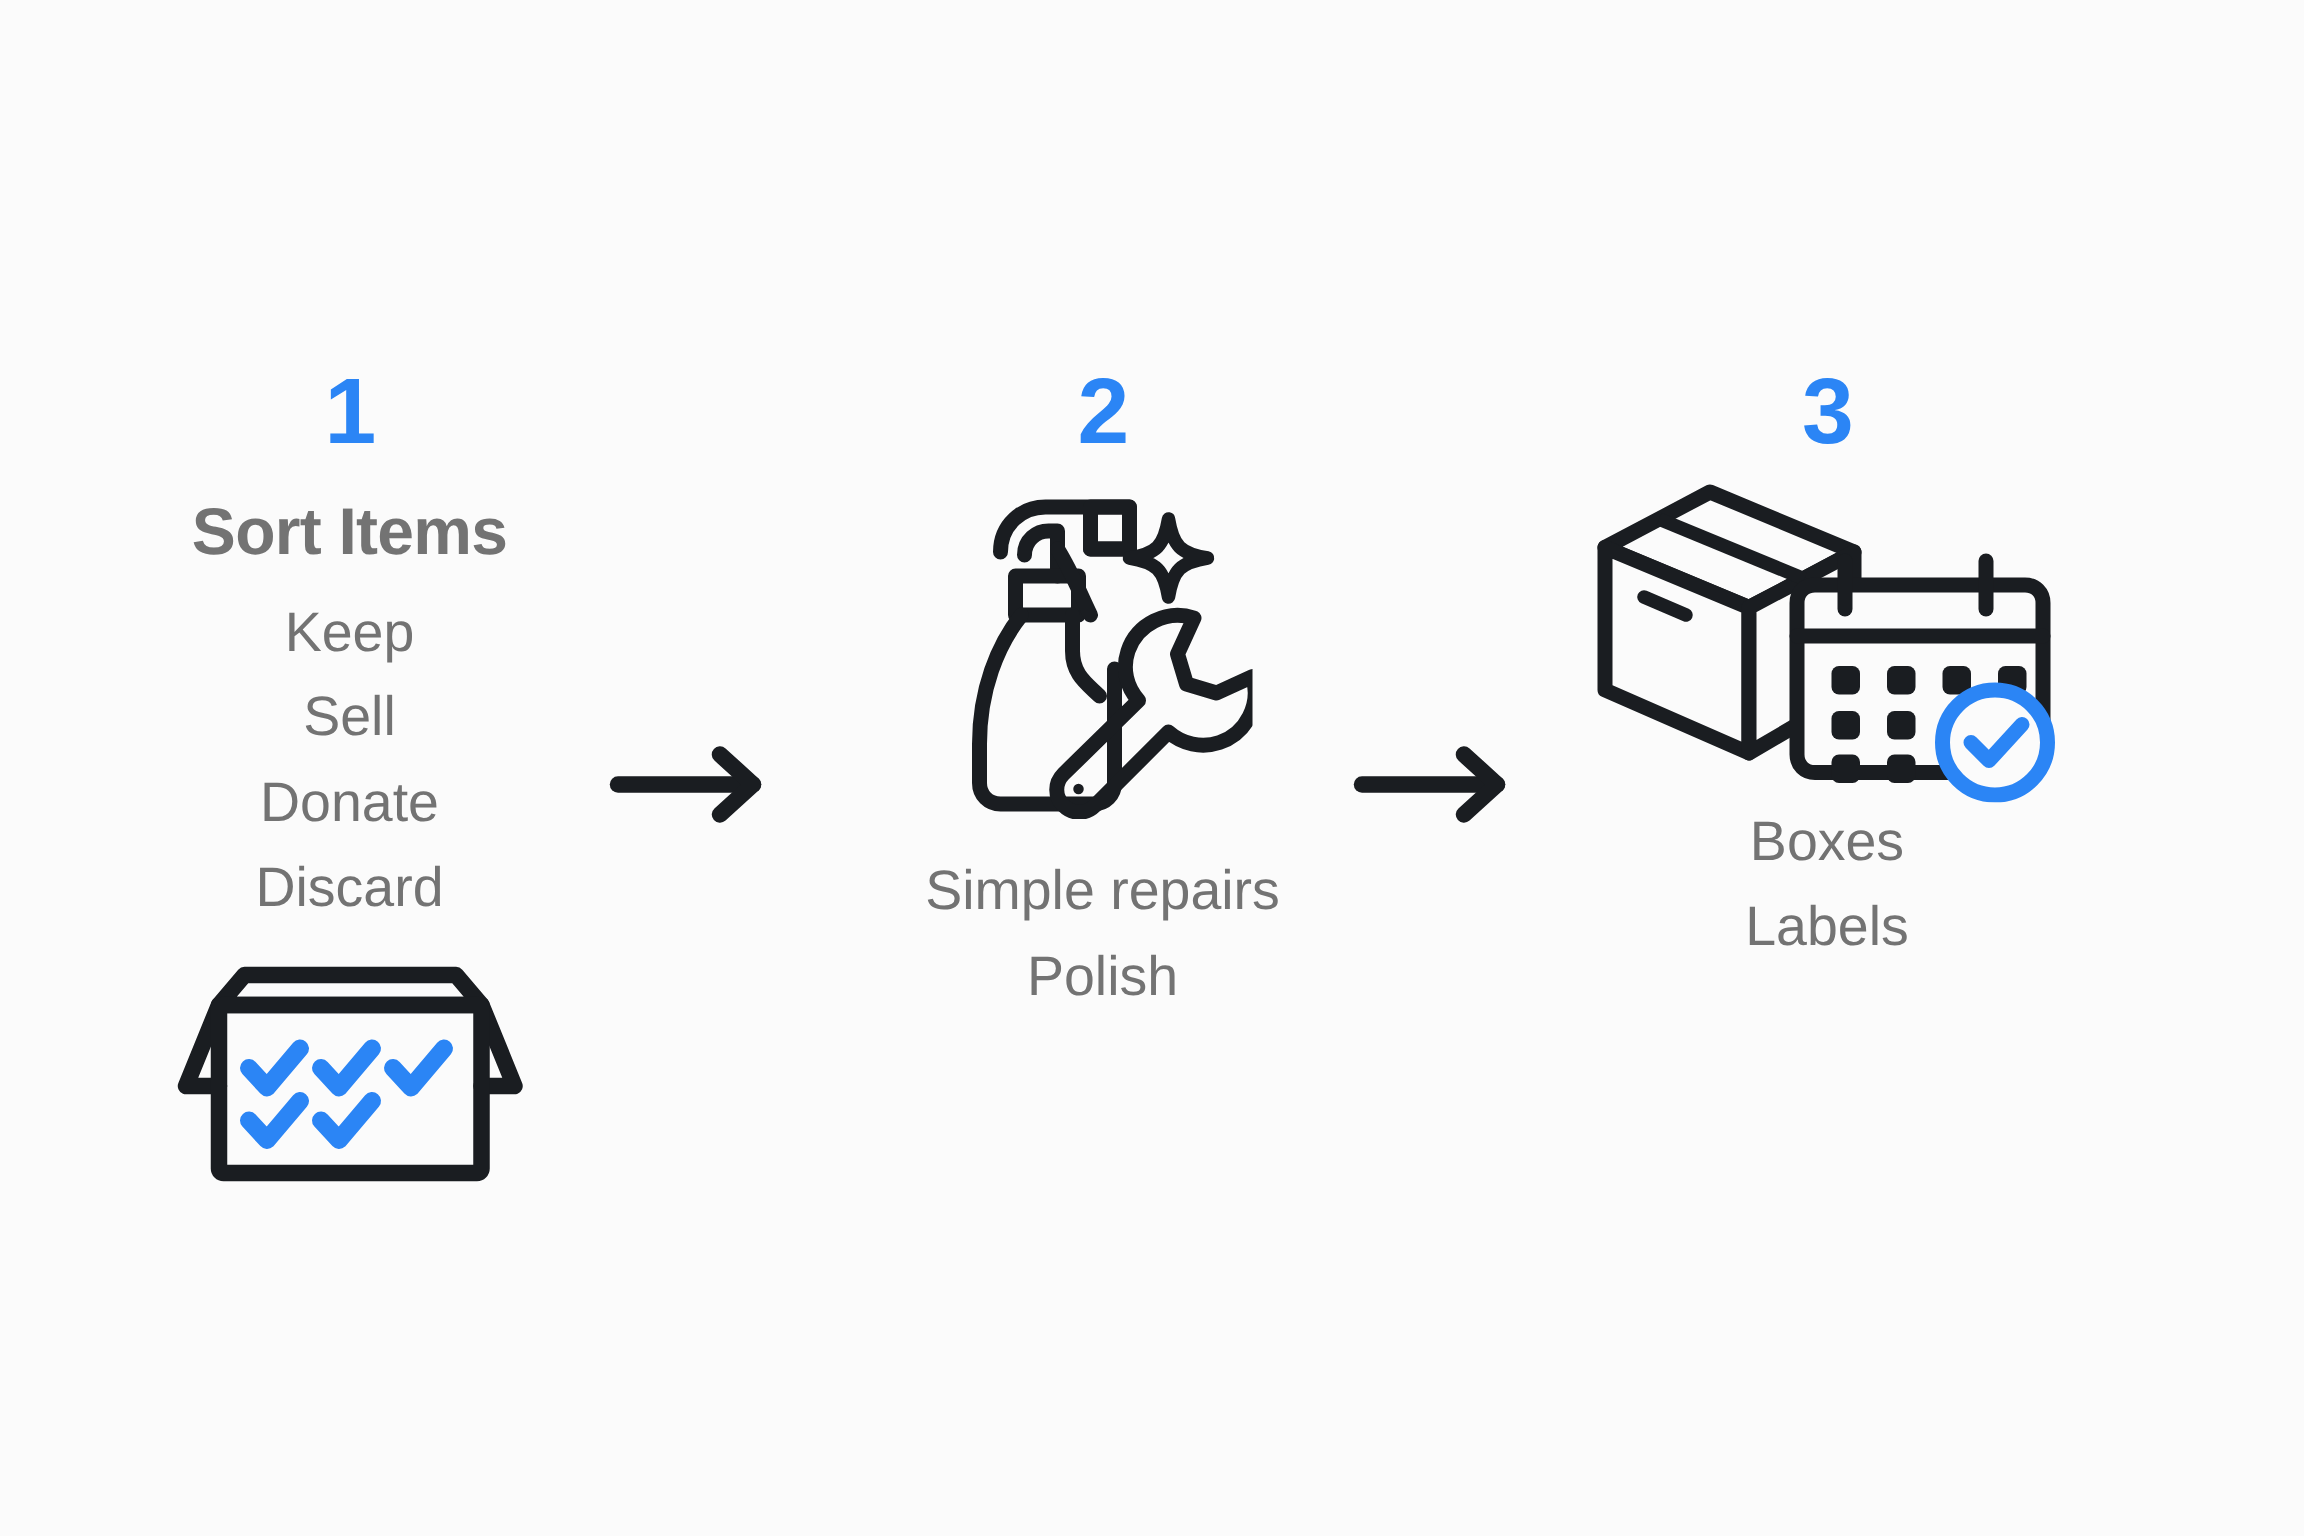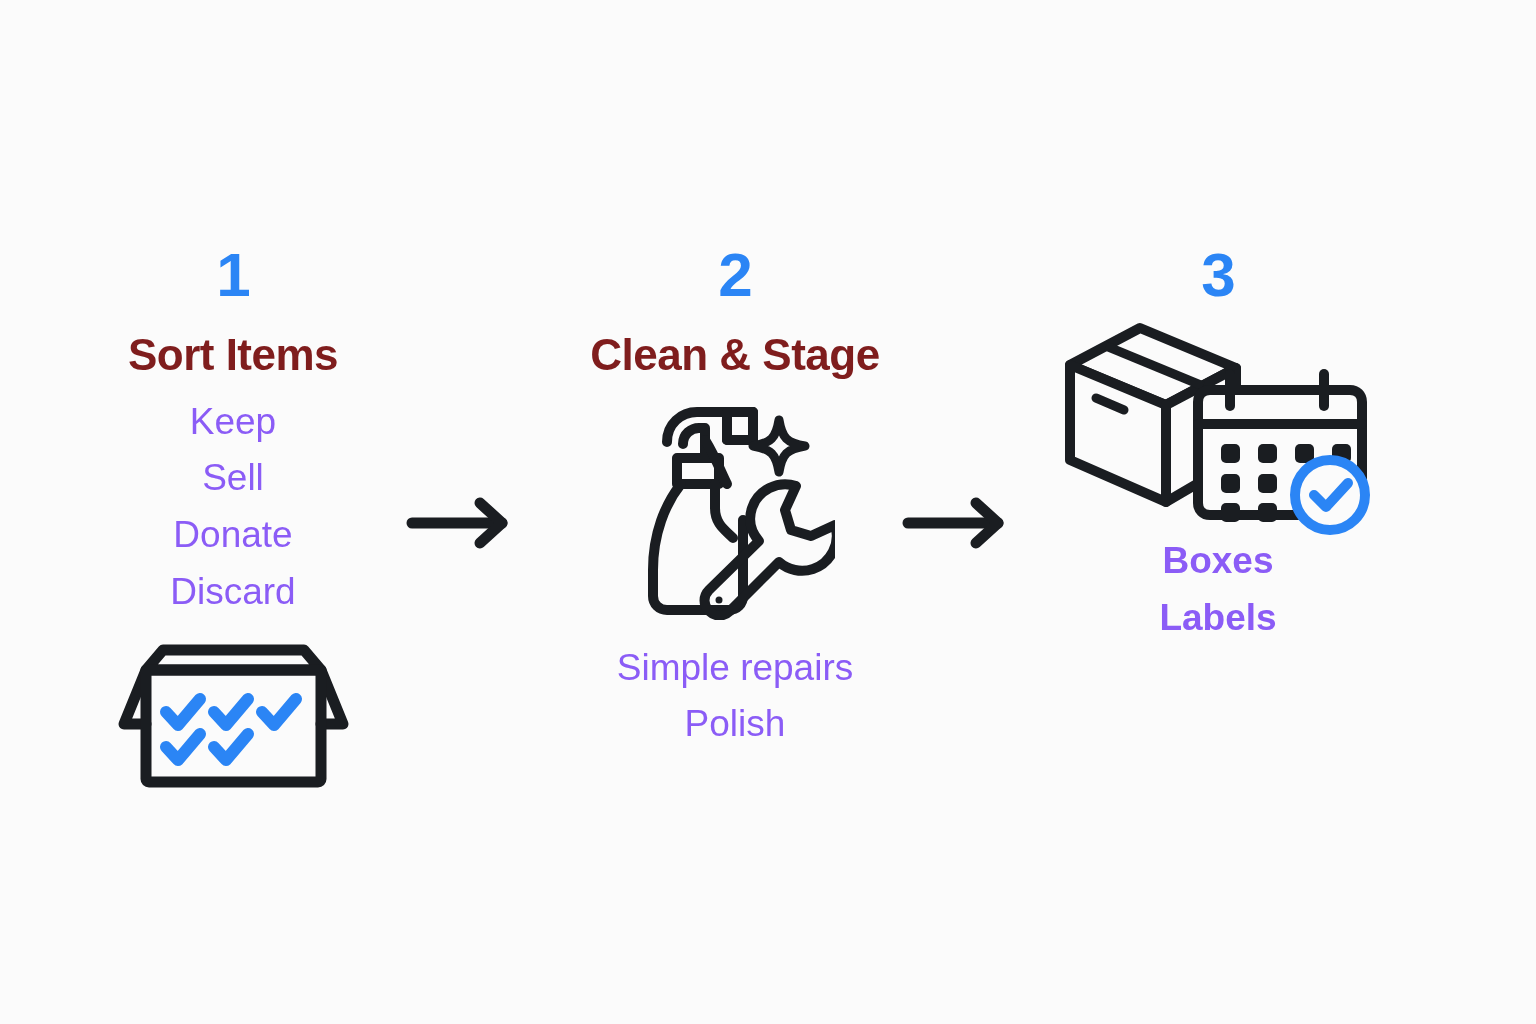"Sort Items" .step-title { color: #7f1d1d -> #737373 }
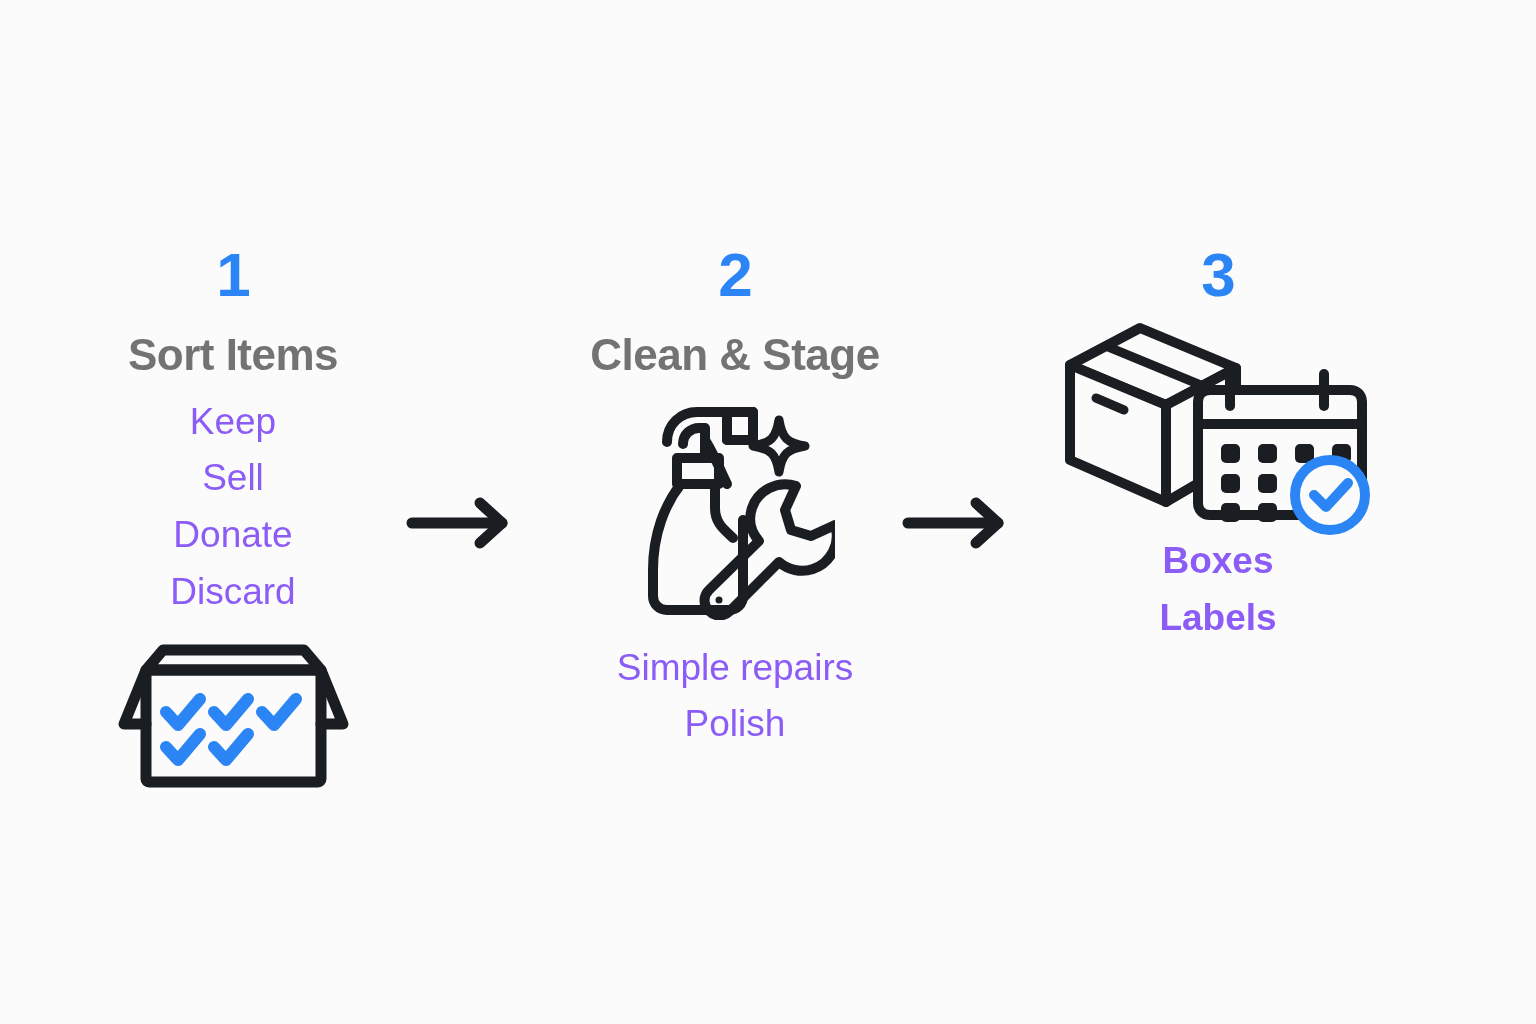"Clean & Stage" div.step-title { html: <div>Clean &amp; Stage</div> -> none }
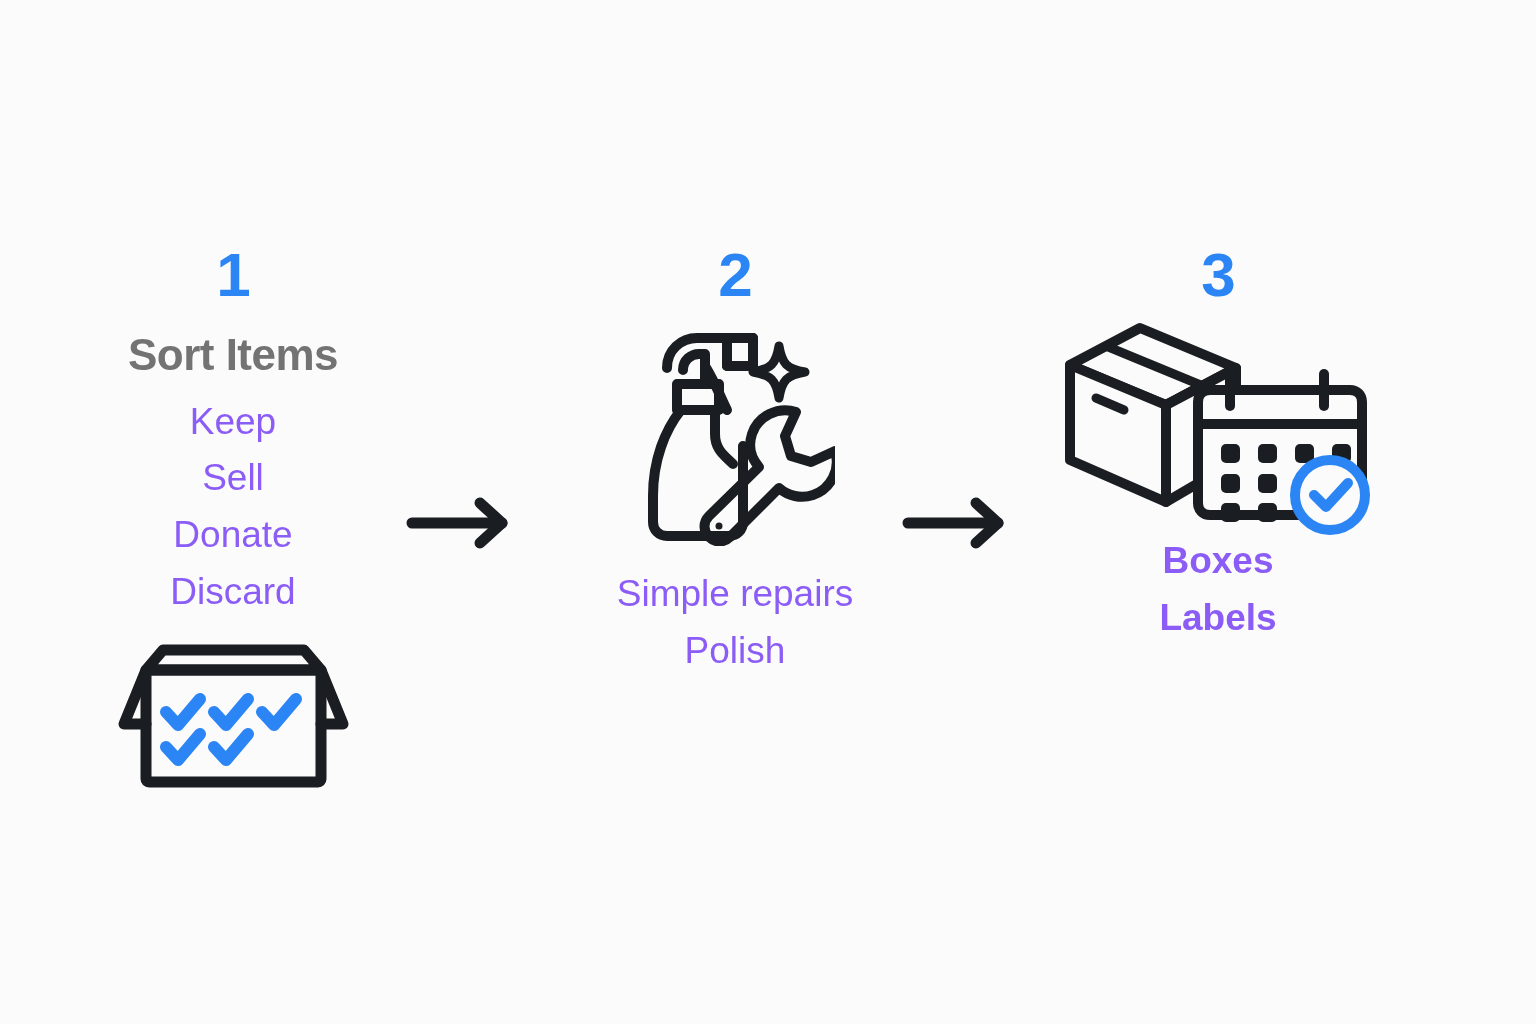"Keep" .step-list { color: #8b5cf6 -> #737373 }
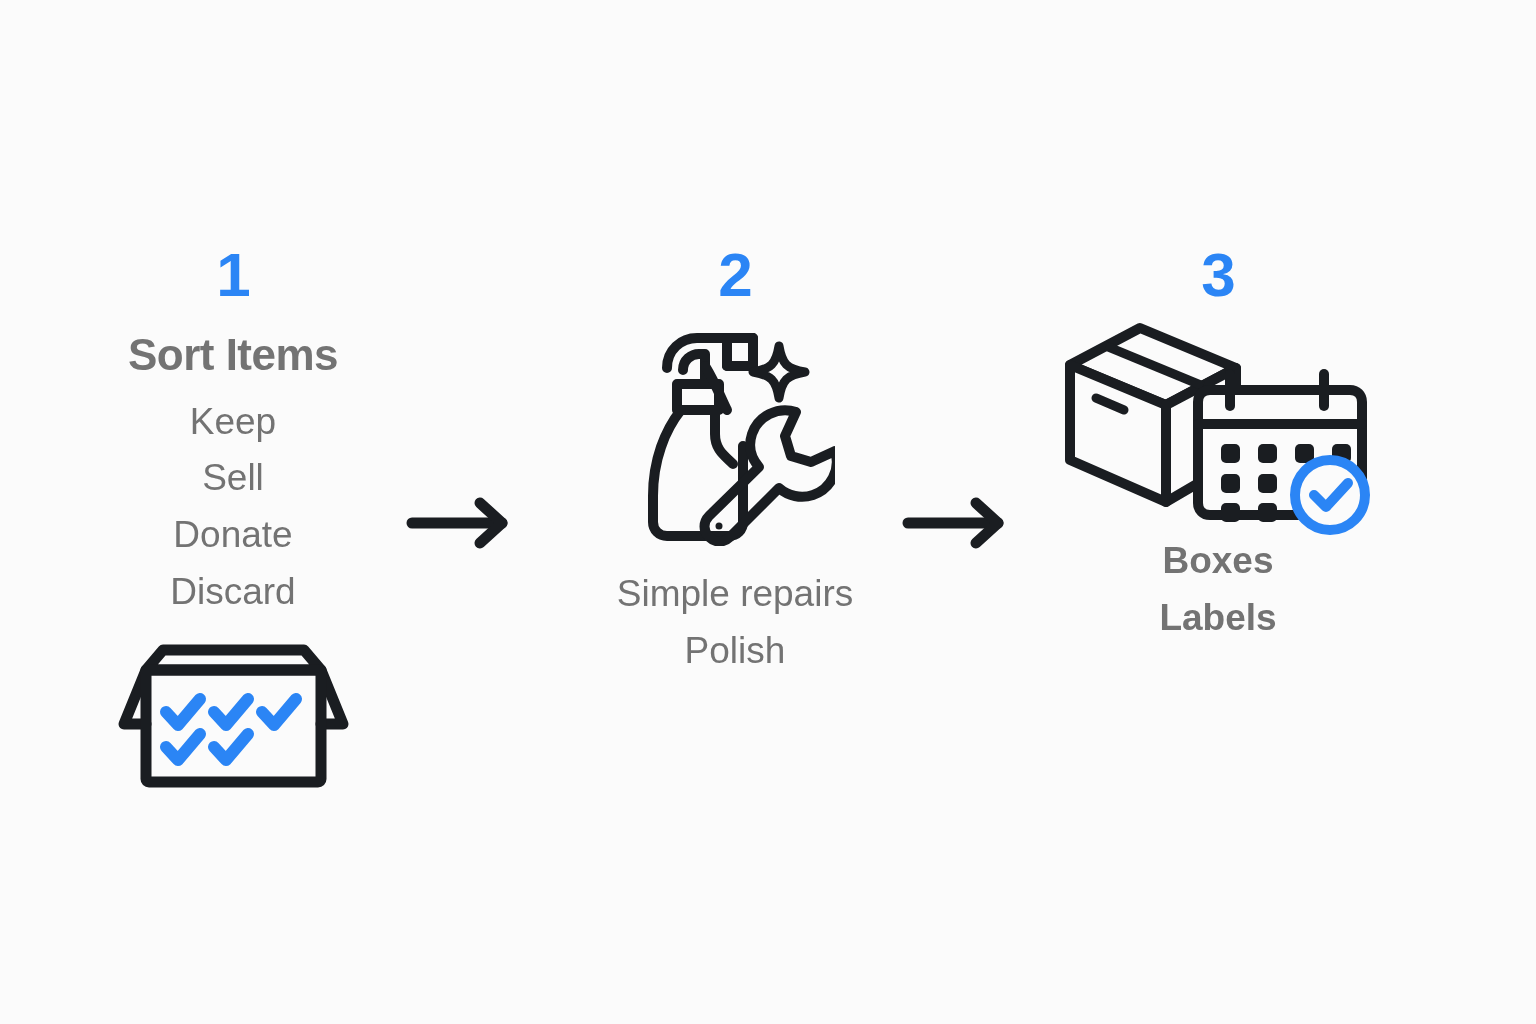"Boxes" div.step-list { font-weight: bold -> none }
